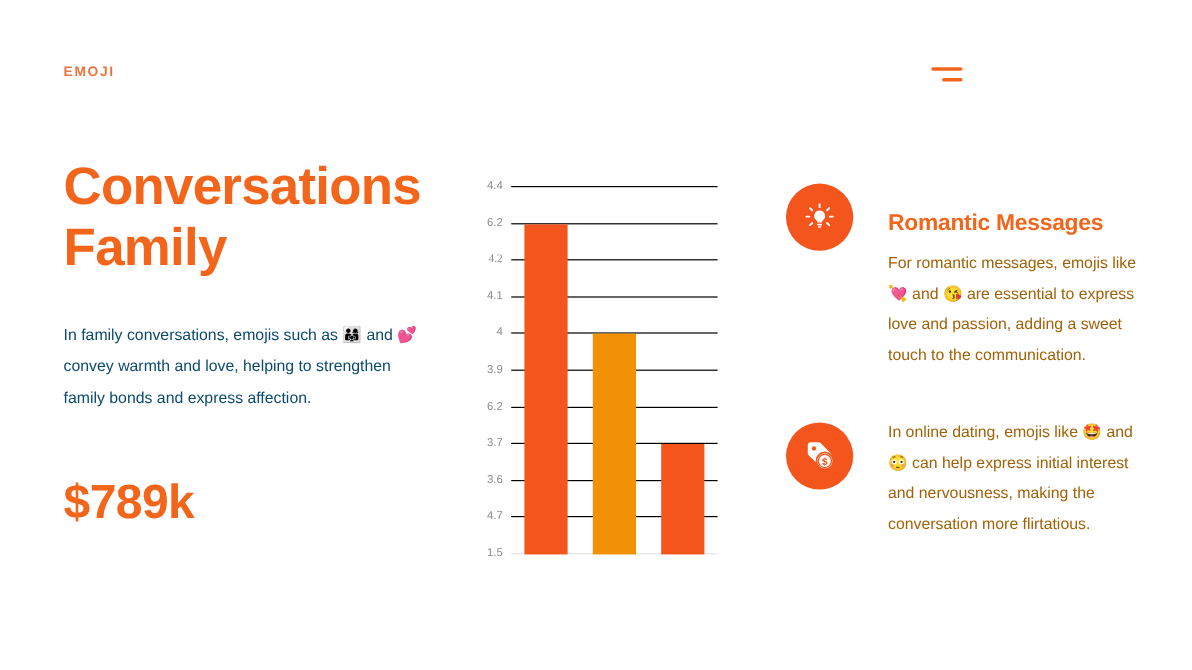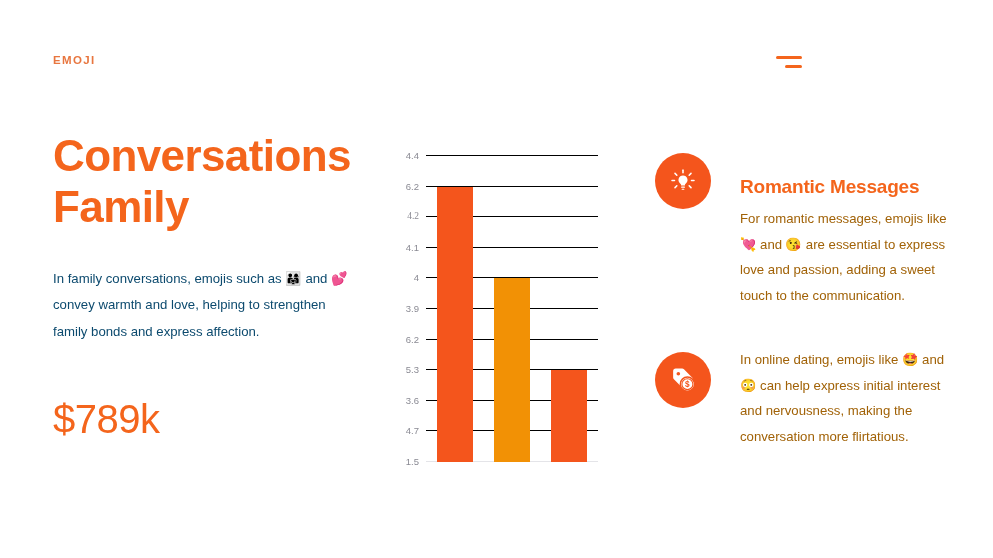"5.3" span.ytick { text: 5.3 -> 3.7 }
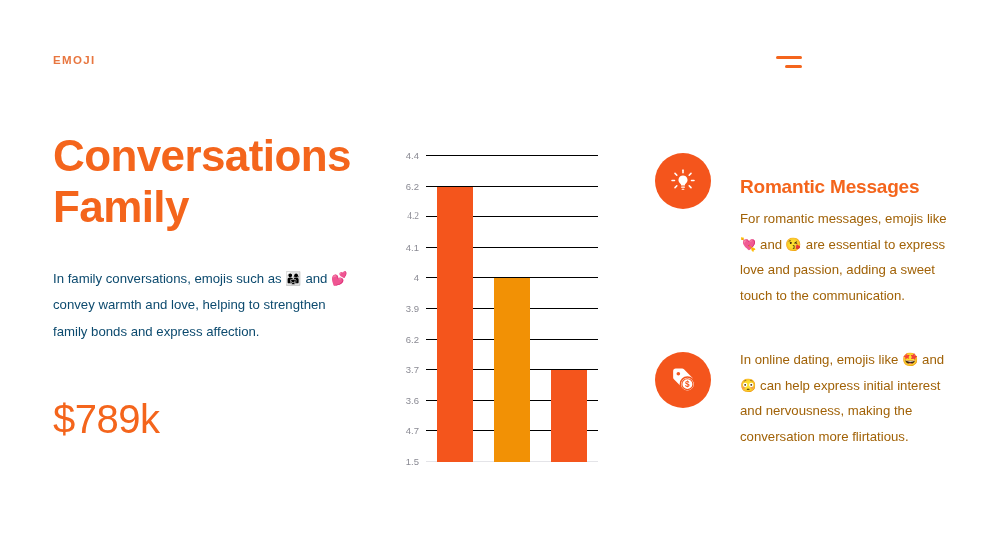"$789k" .stat { font-weight: normal -> bold }
